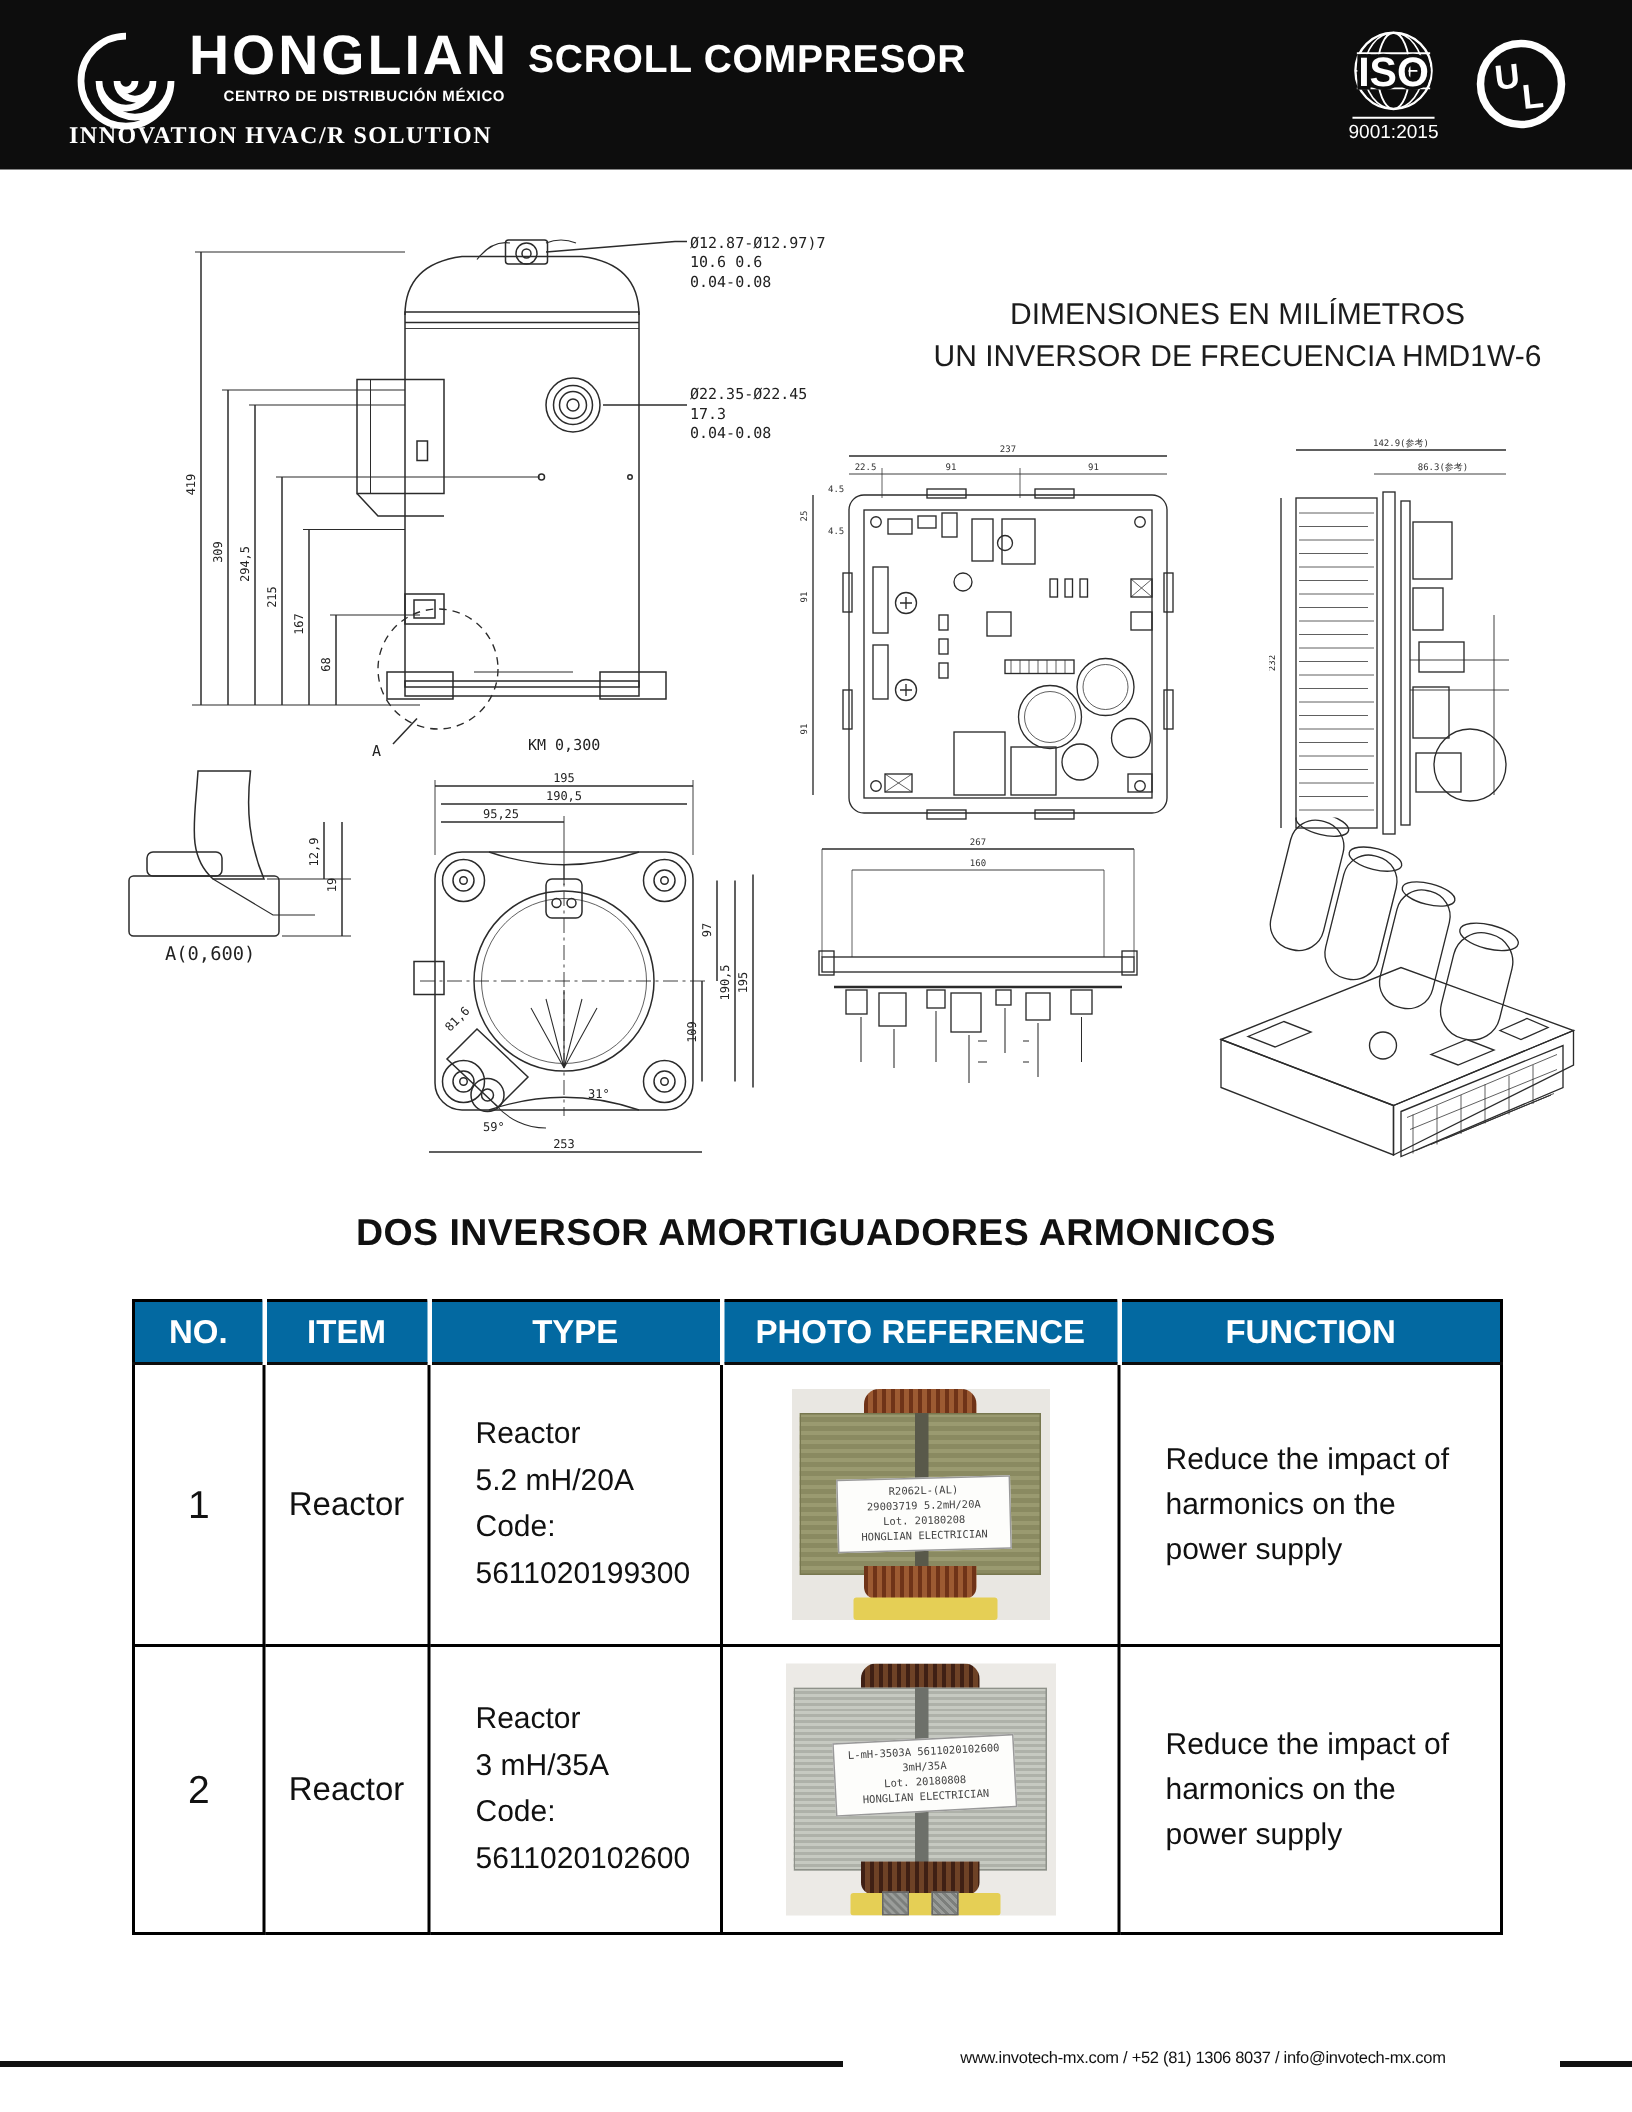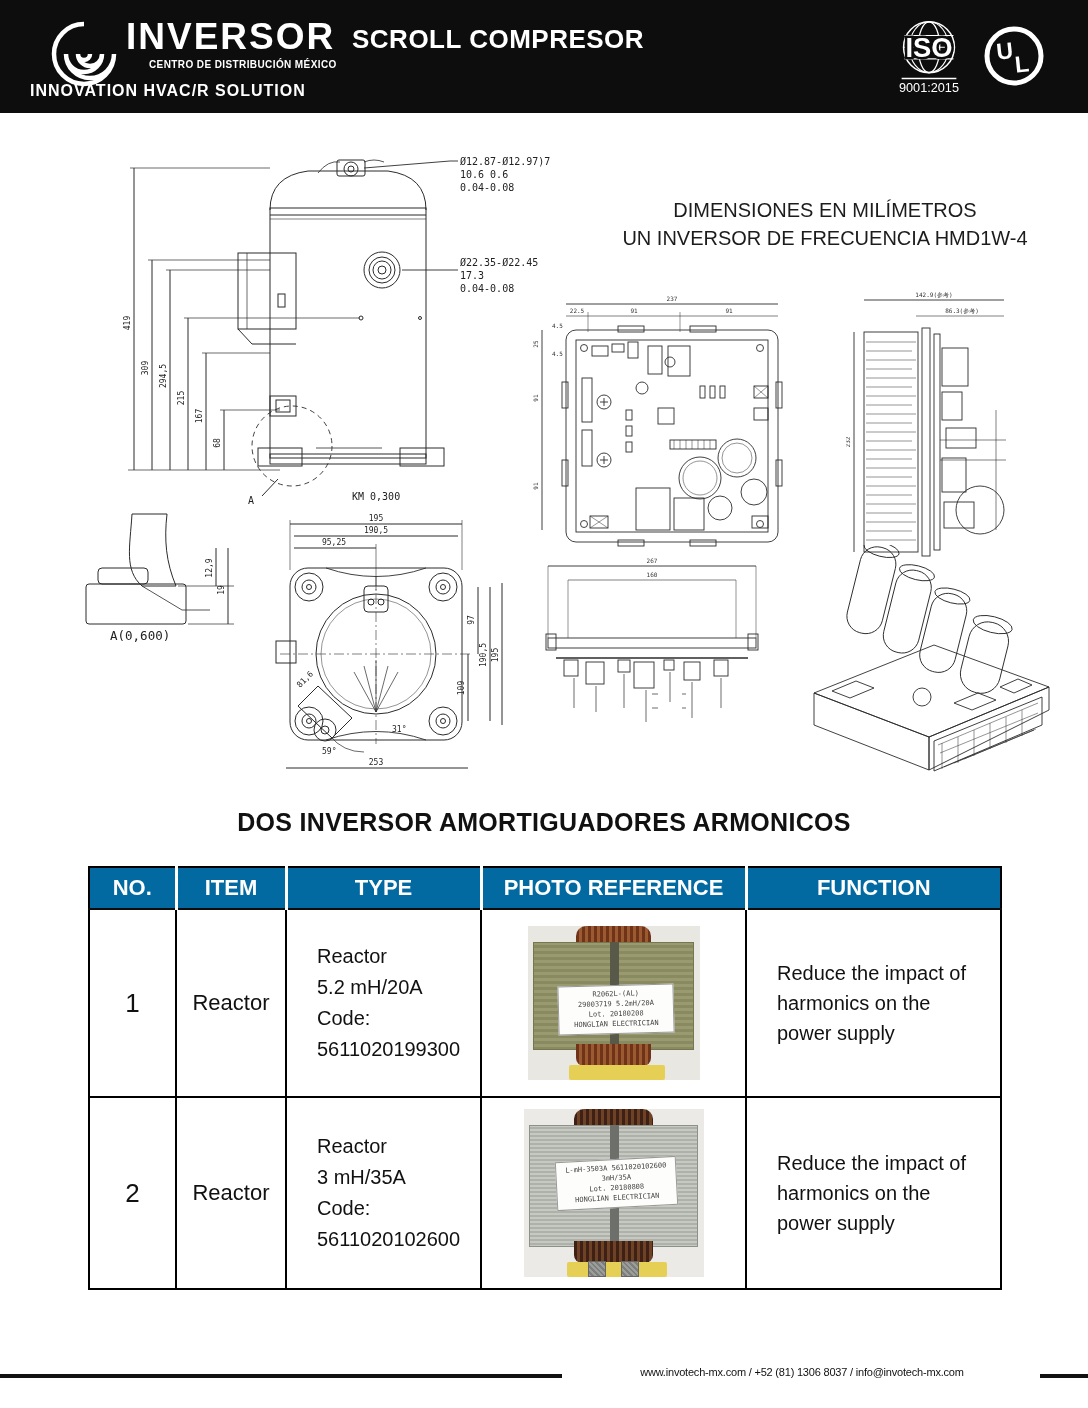"INVERSOR" div.brand { text: INVERSOR -> HONGLIAN }
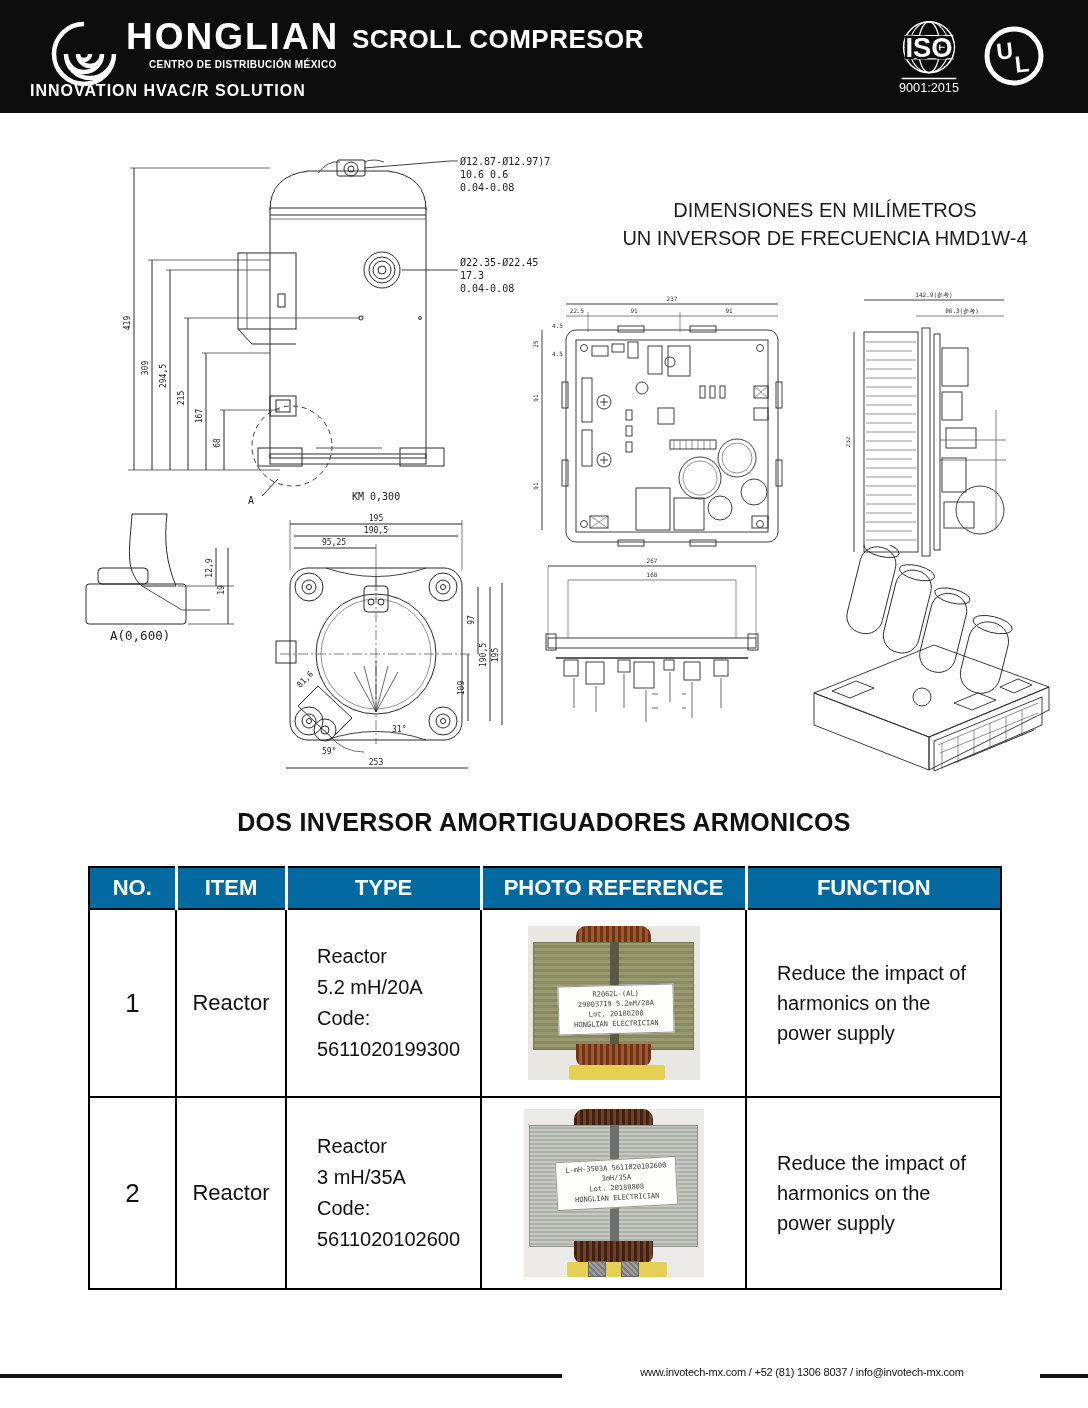"INNOVATION HVAC/R SOLUTION" .brand-tagline { font-family: none -> Liberation Serif, serif; left: 30px -> 46px }
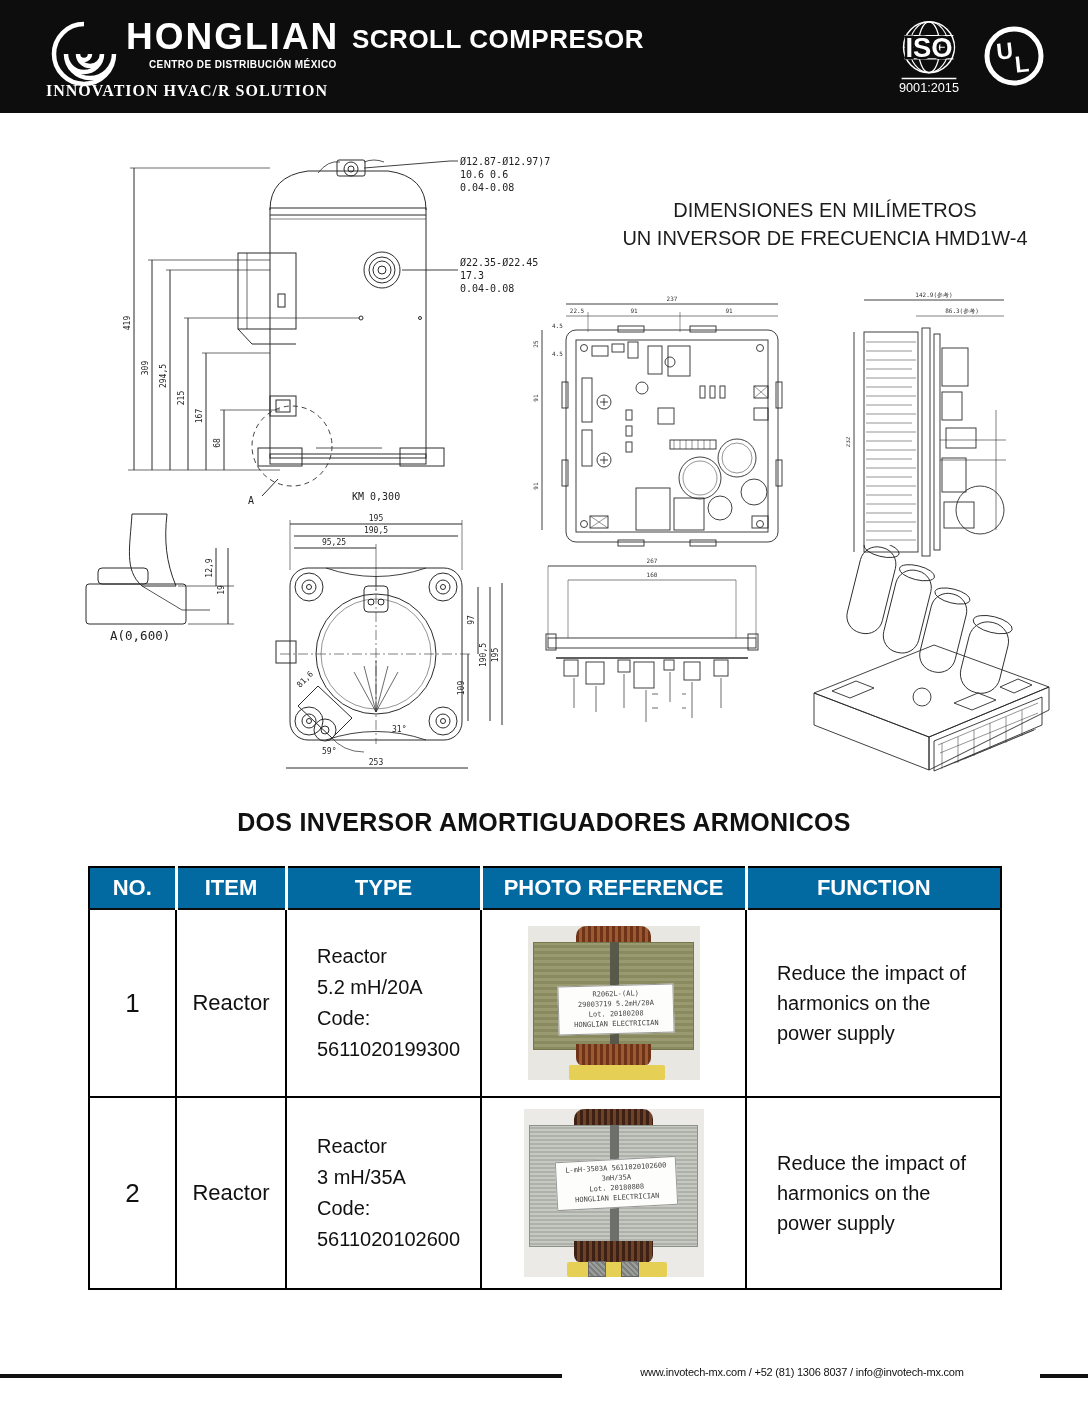"UN INVERSOR DE FRECUENCIA HMD1W-4" div { text: HMD1W-4 -> HMD1W-6 }
